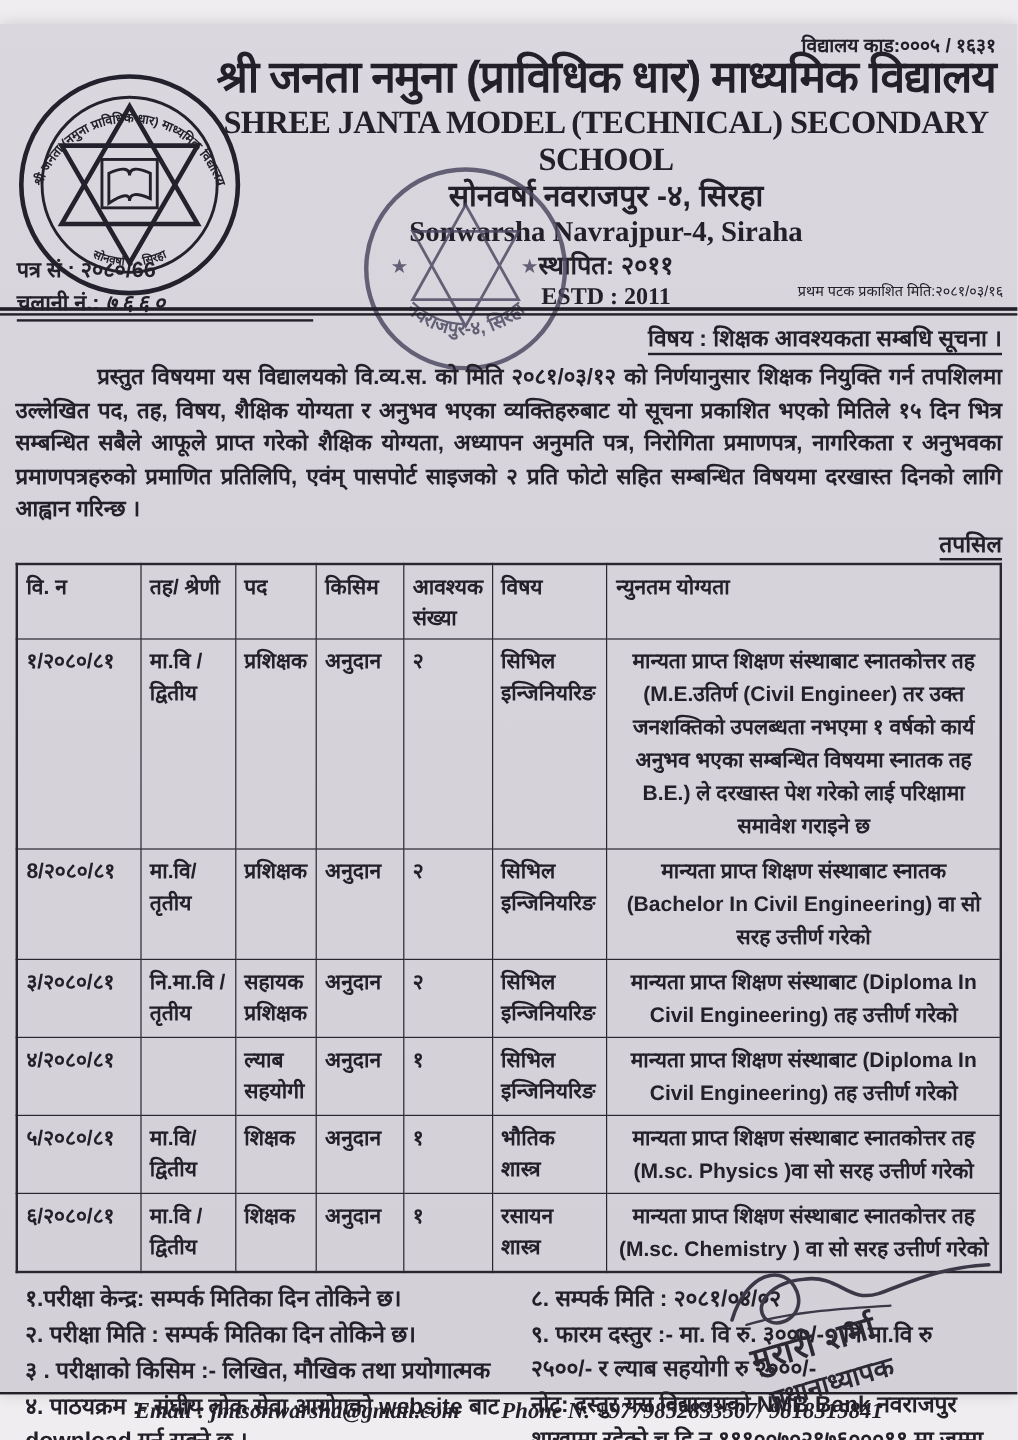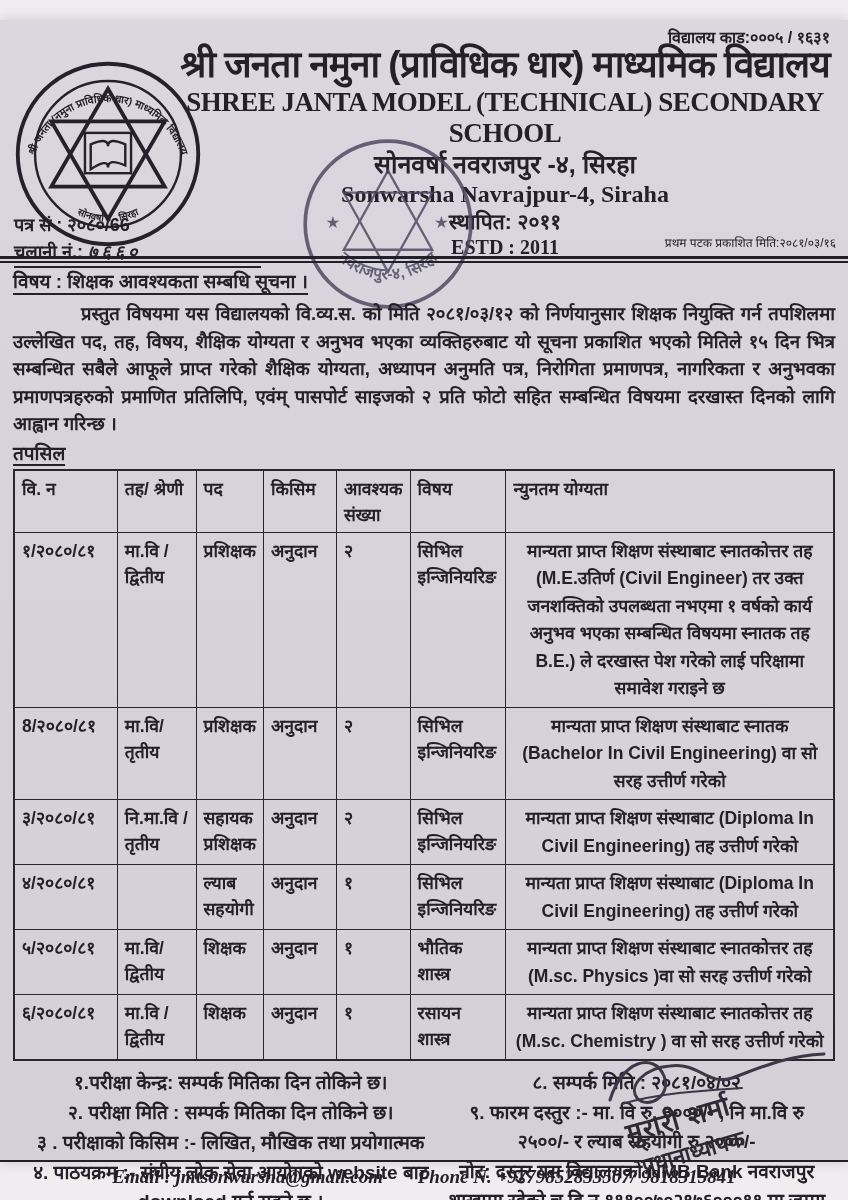"विषय : शिक्षक आवश्यकता सम्बधि" .subject { text-align: left -> right }
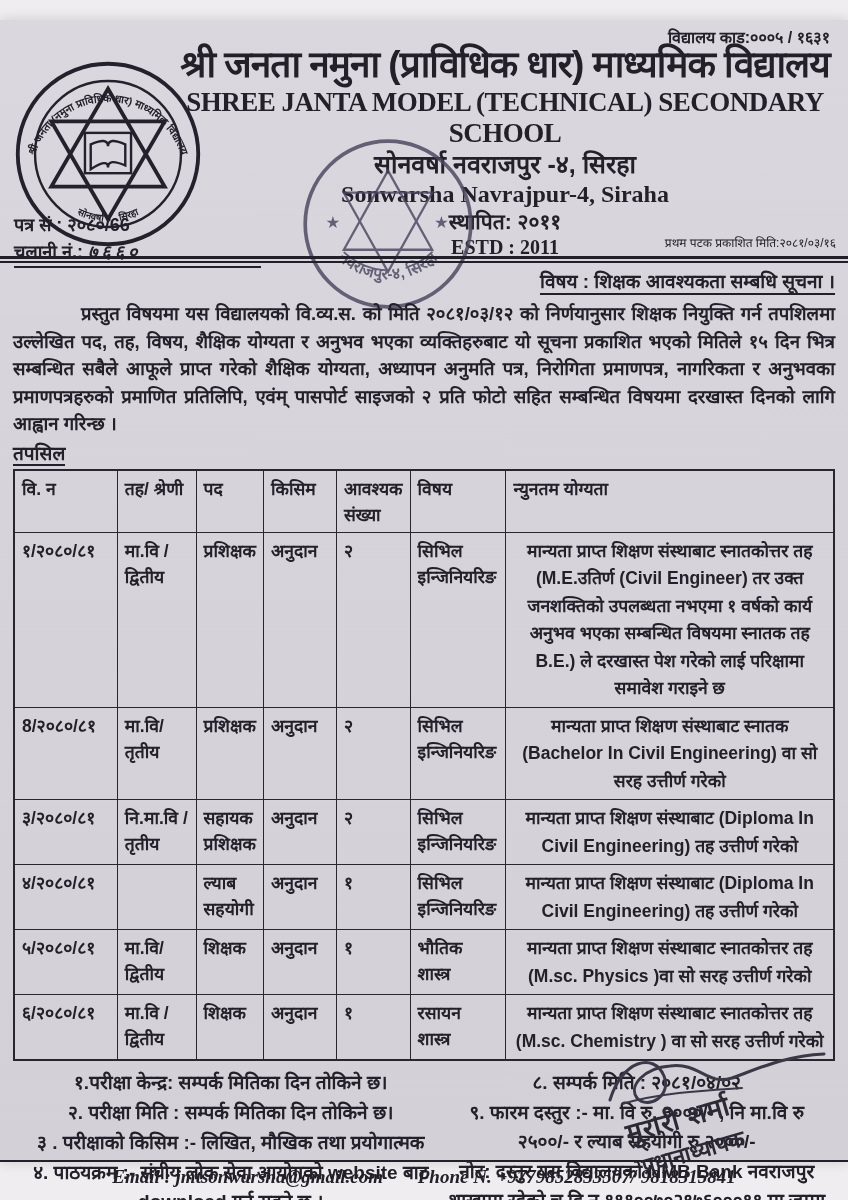"तपसिल" .tapsil { text-align: left -> right }
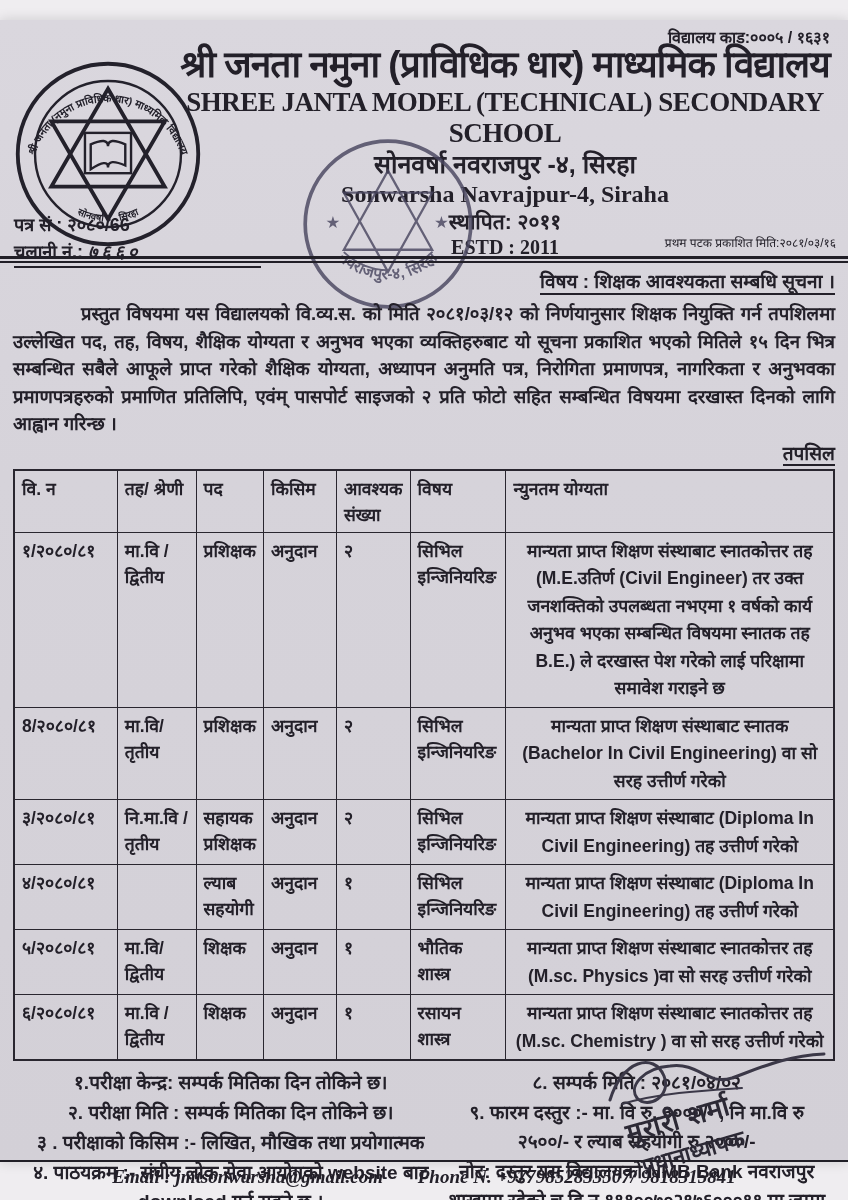"१.परीक्षा केन्द्र: सम्पर्क मितिका दिन" .note-item { text-align: center -> none }
